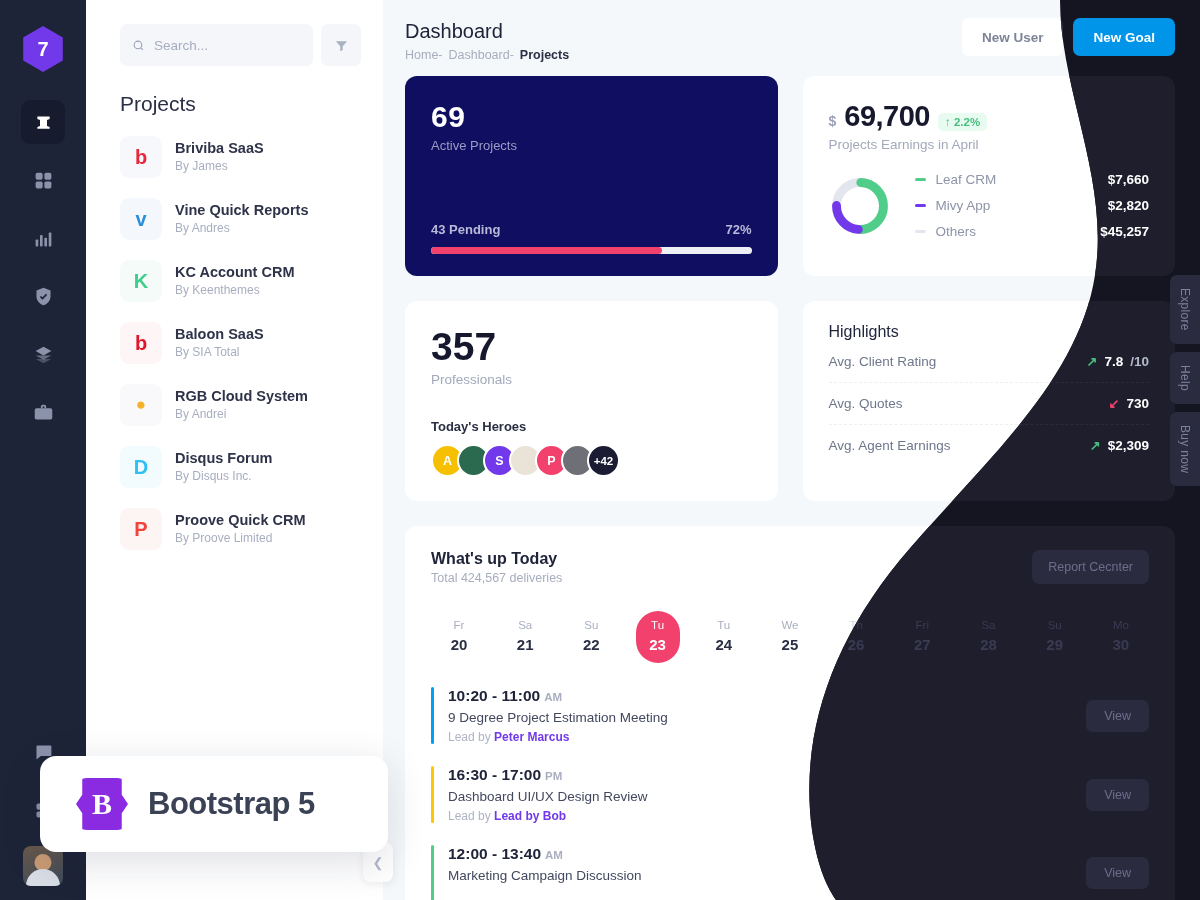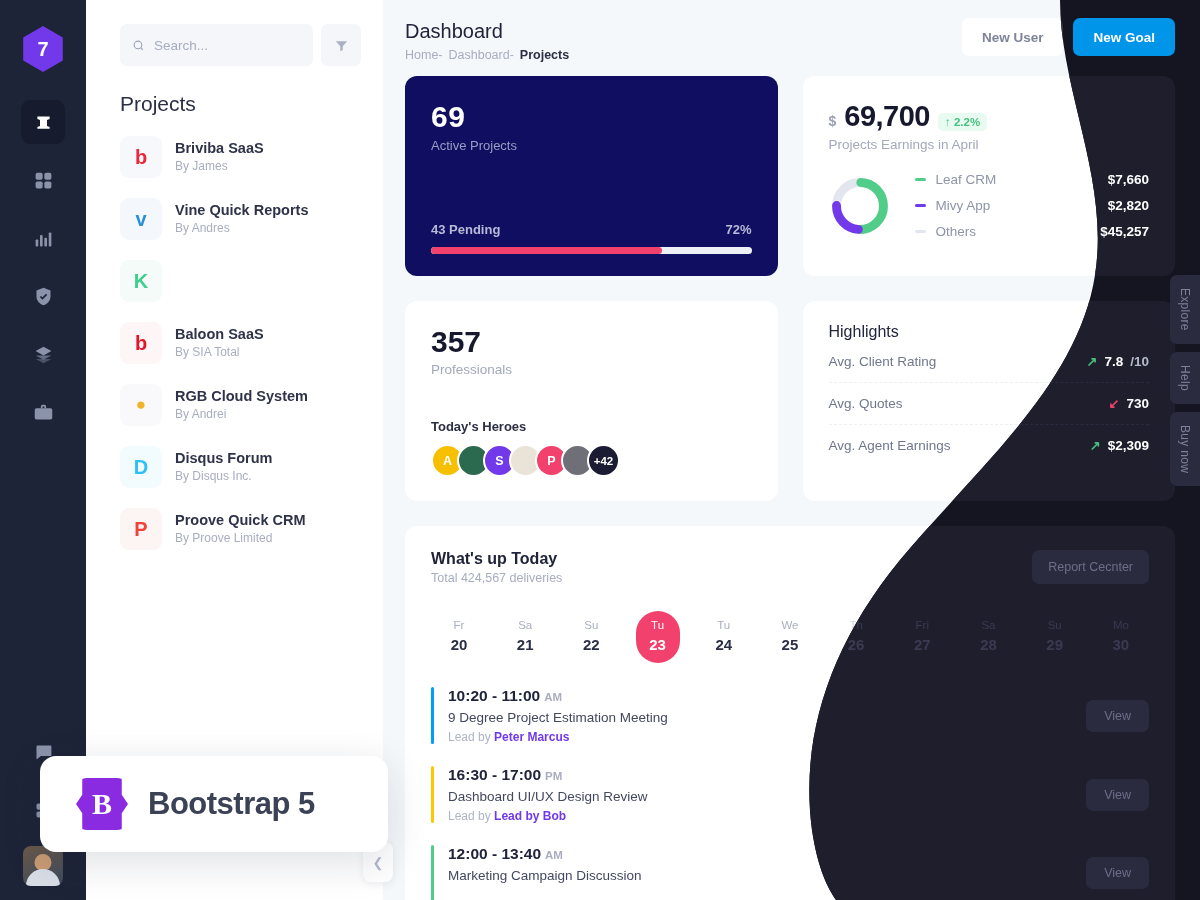"KC Account CRM" div { html: none -> <div> <div>KC Account CRM</div> <div>By Keenthemes</div> </div> }
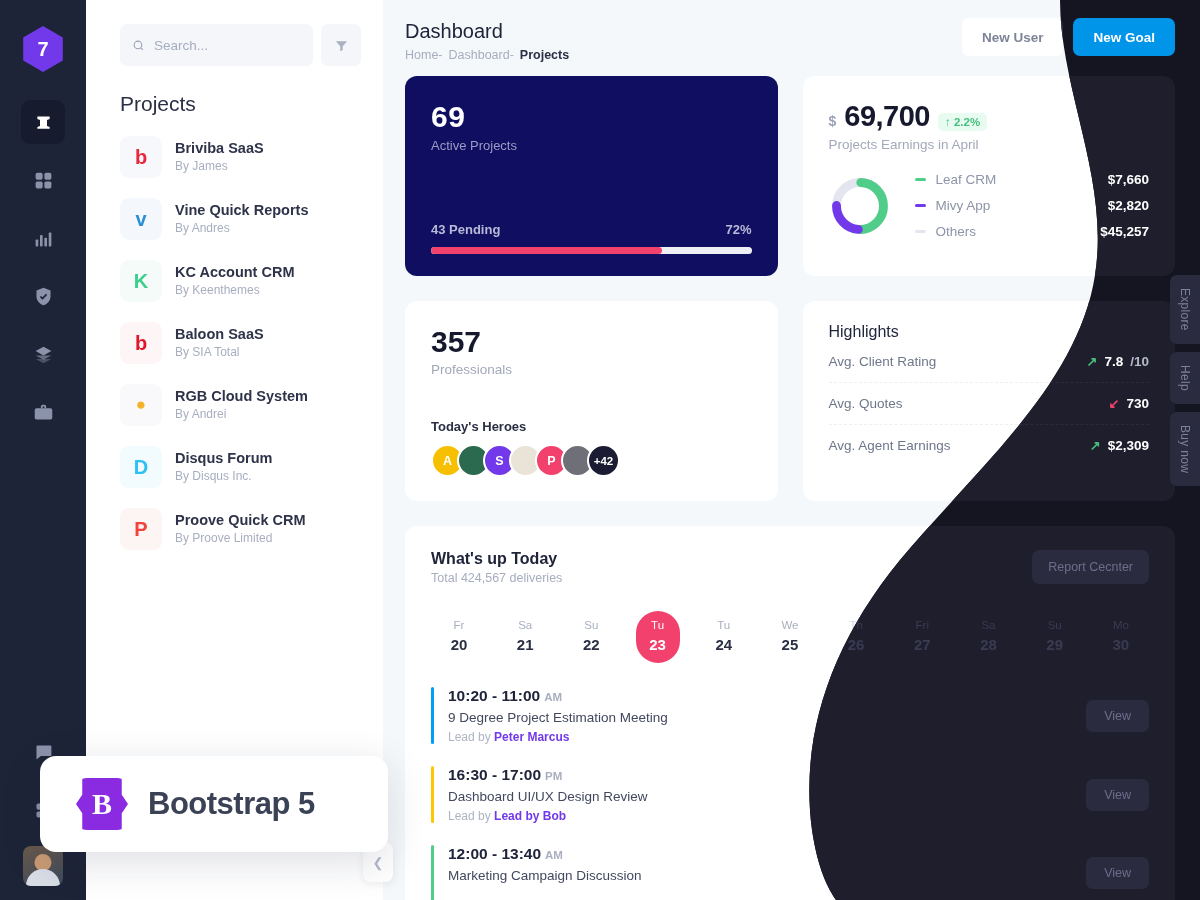"357" .pro-num { font-size: 30px -> 39px }
